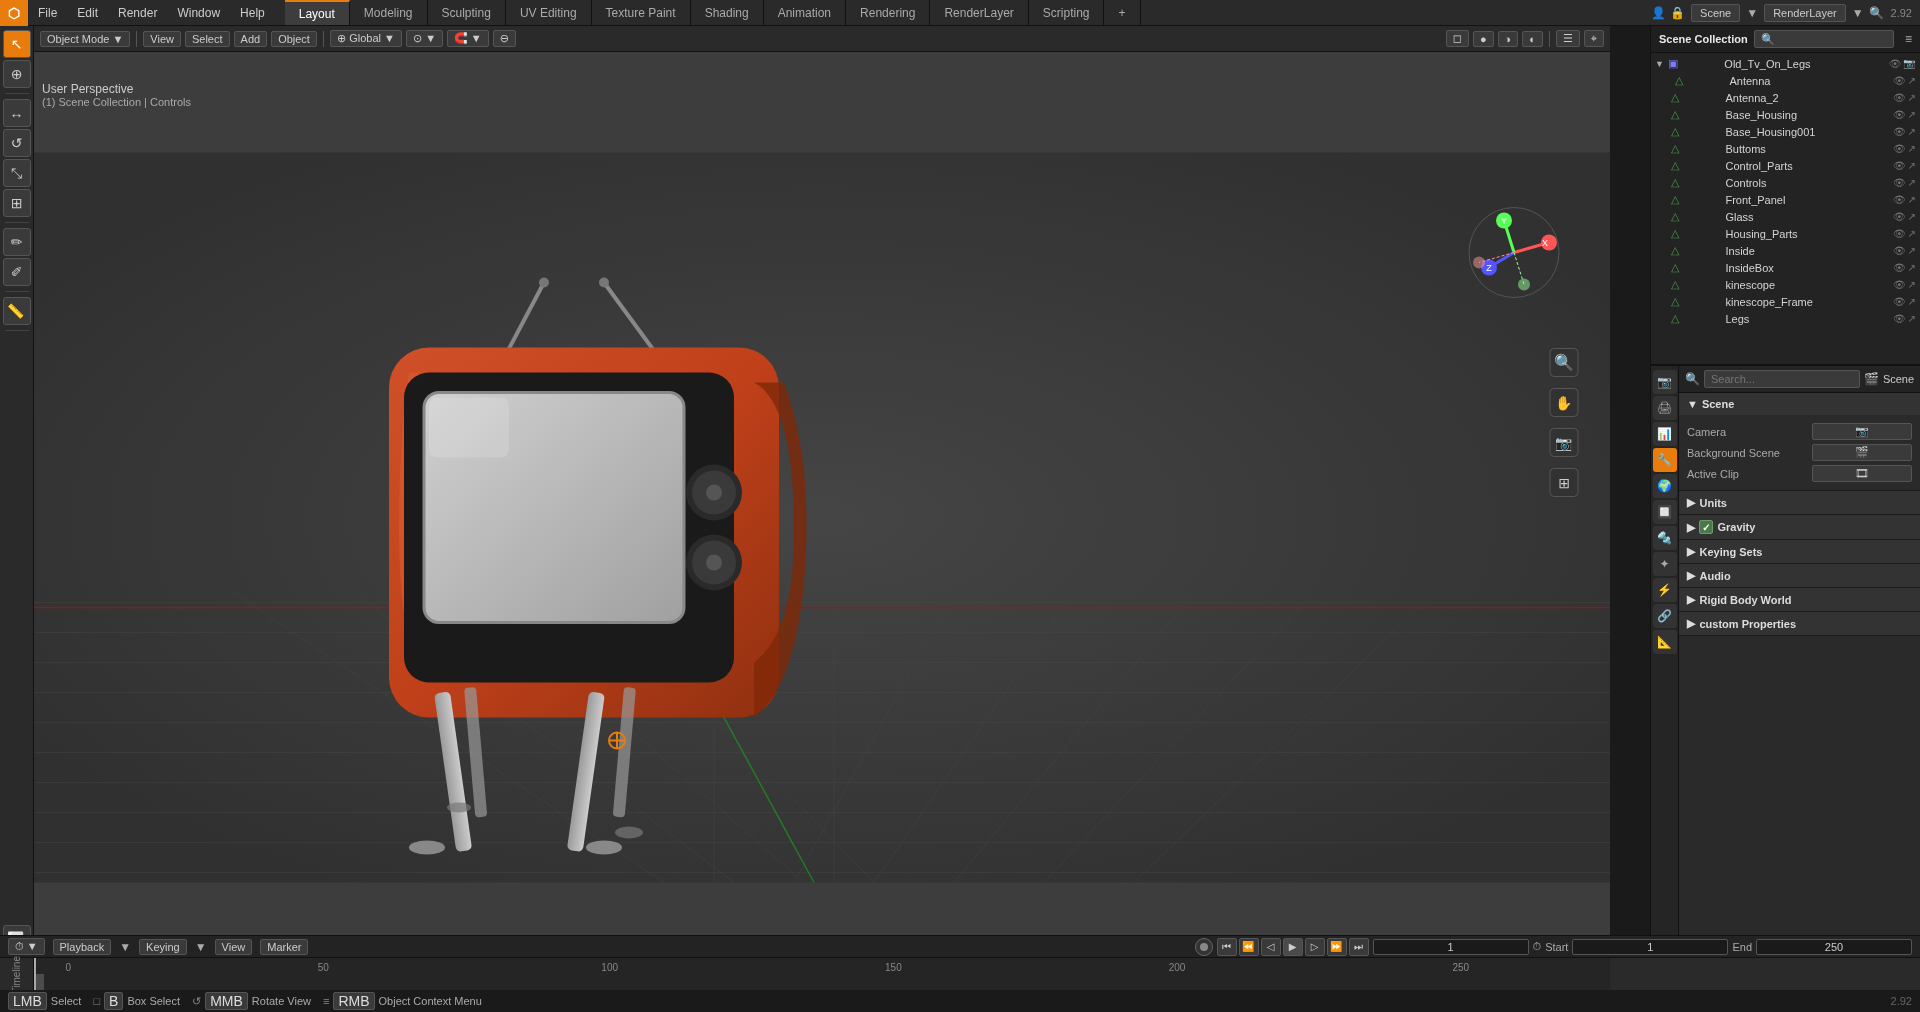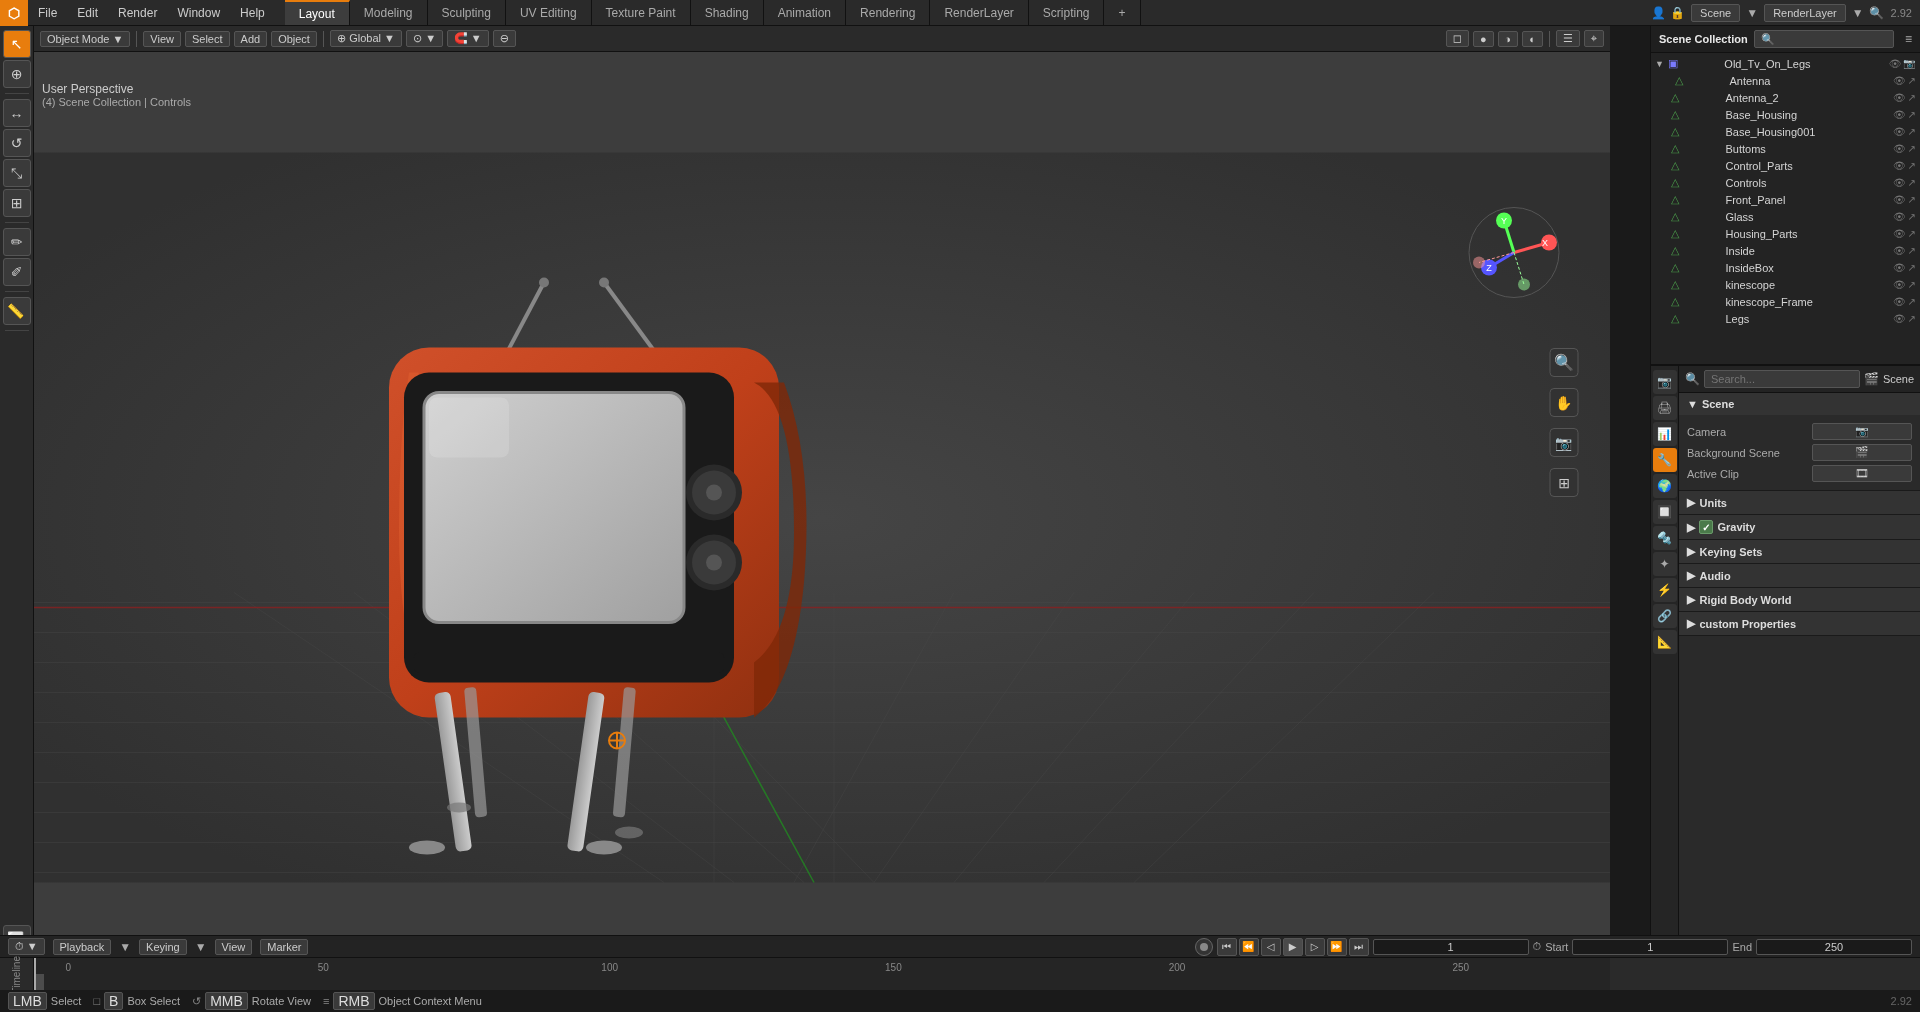"(4) Scene Collection | Controls" div { text: 4 -> 1 }
